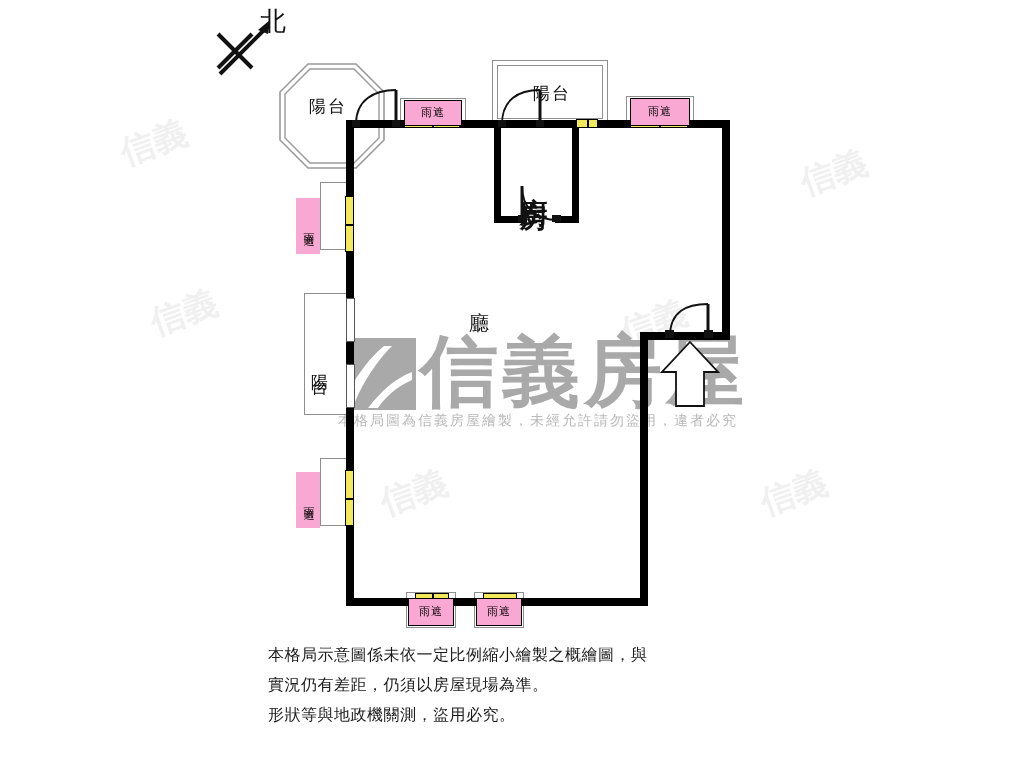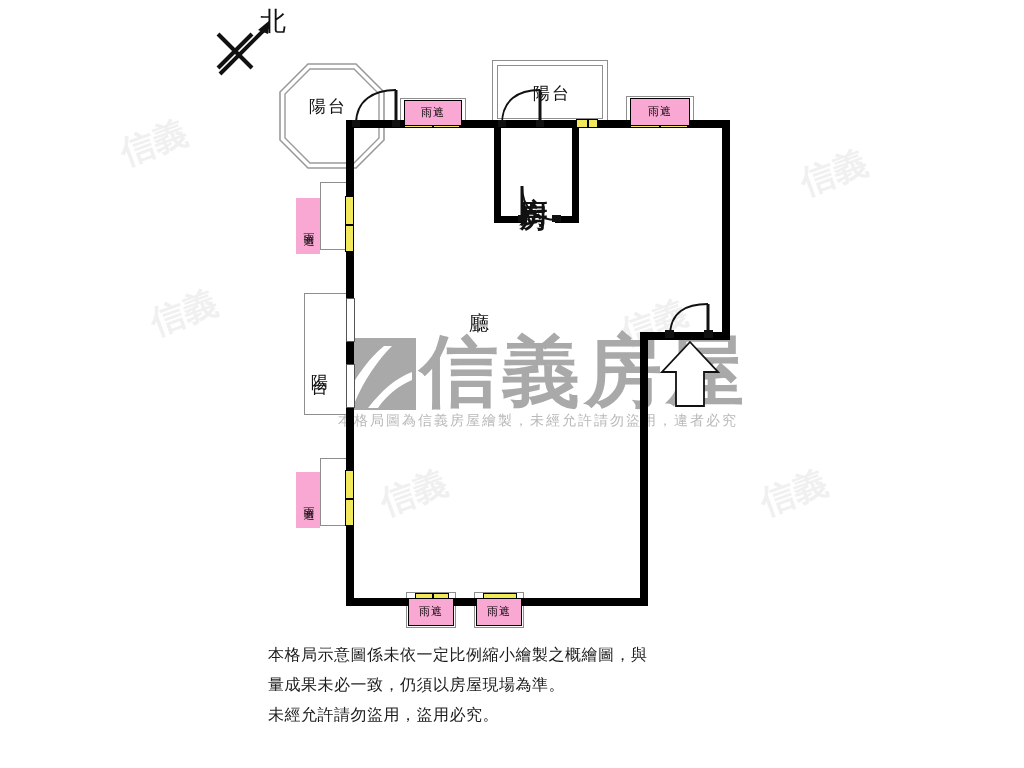"量成果未必一致，仍須以房屋現場為準。" p { text: 量成果未必一致 -> 實況仍有差距 }
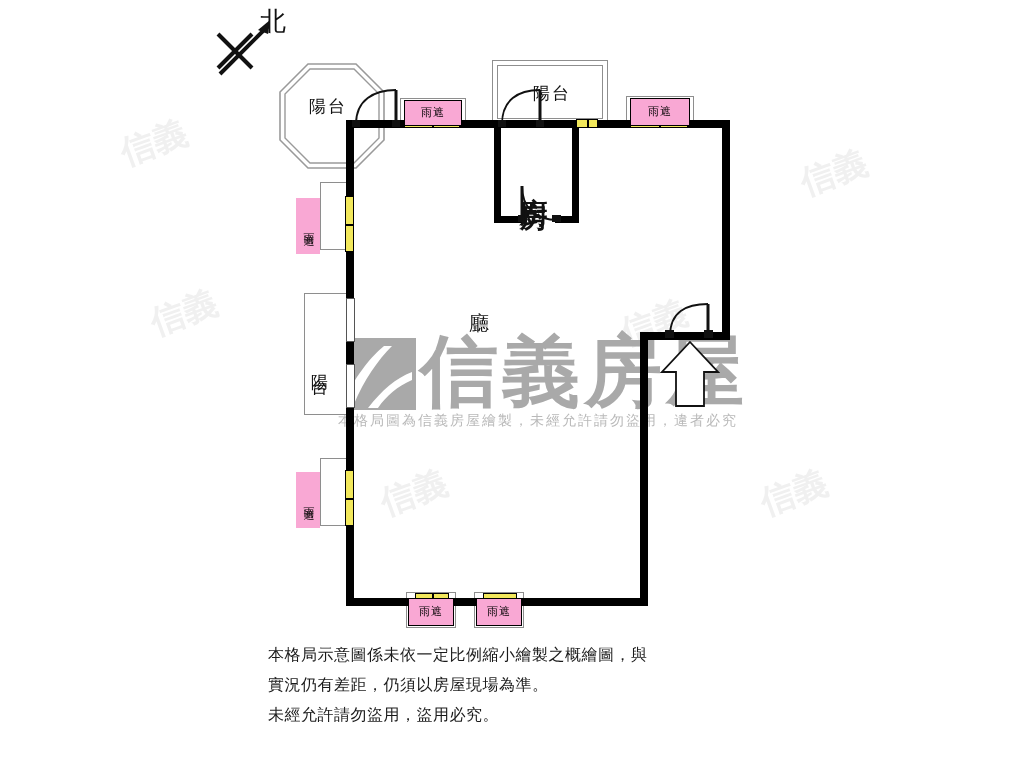"未經允許請勿盜用，盜用必究。" p { text: 未經允許請勿盜用 -> 形狀等與地政機關測 }
